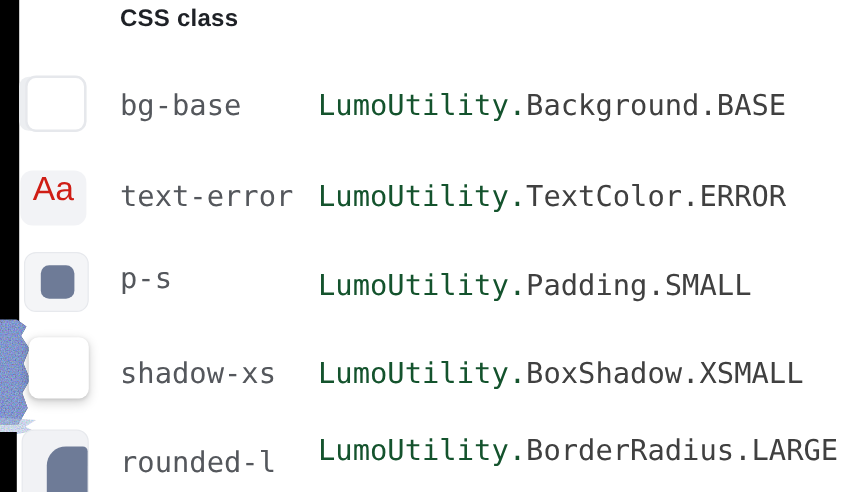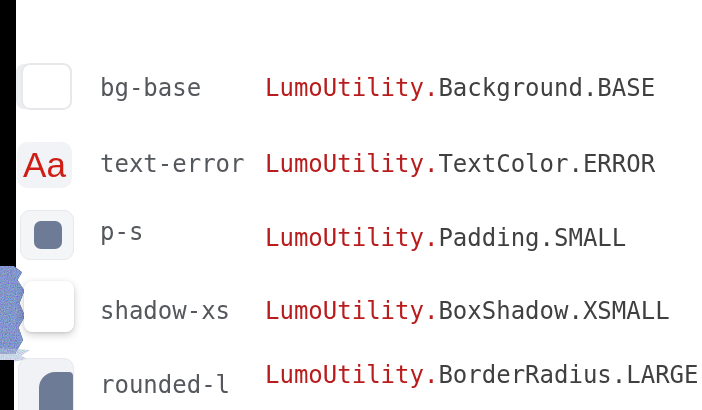"CSS class" div.col-header { html: none -> <div>CSS class</div> }
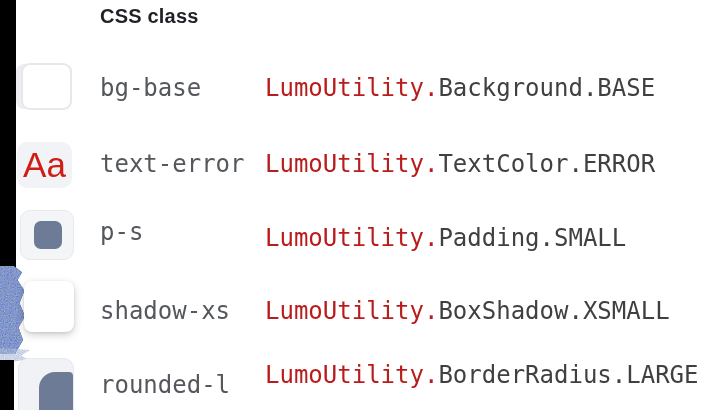"LumoUtility." .flow-prefix { color: #b91c1c -> #14532d }
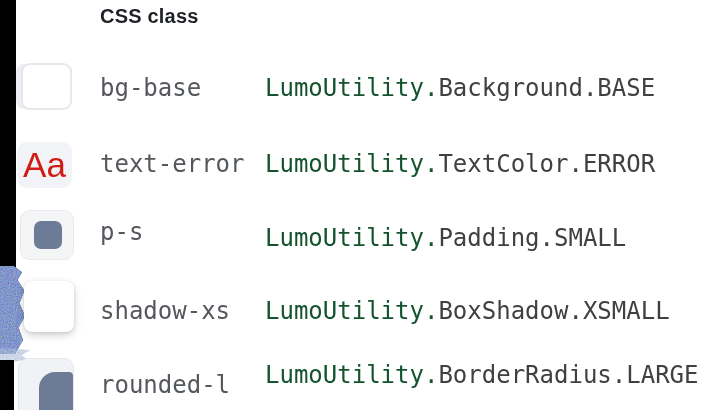"Aa" .aa-box { align-items: center -> flex-start; font-size: 35px -> 28px }
